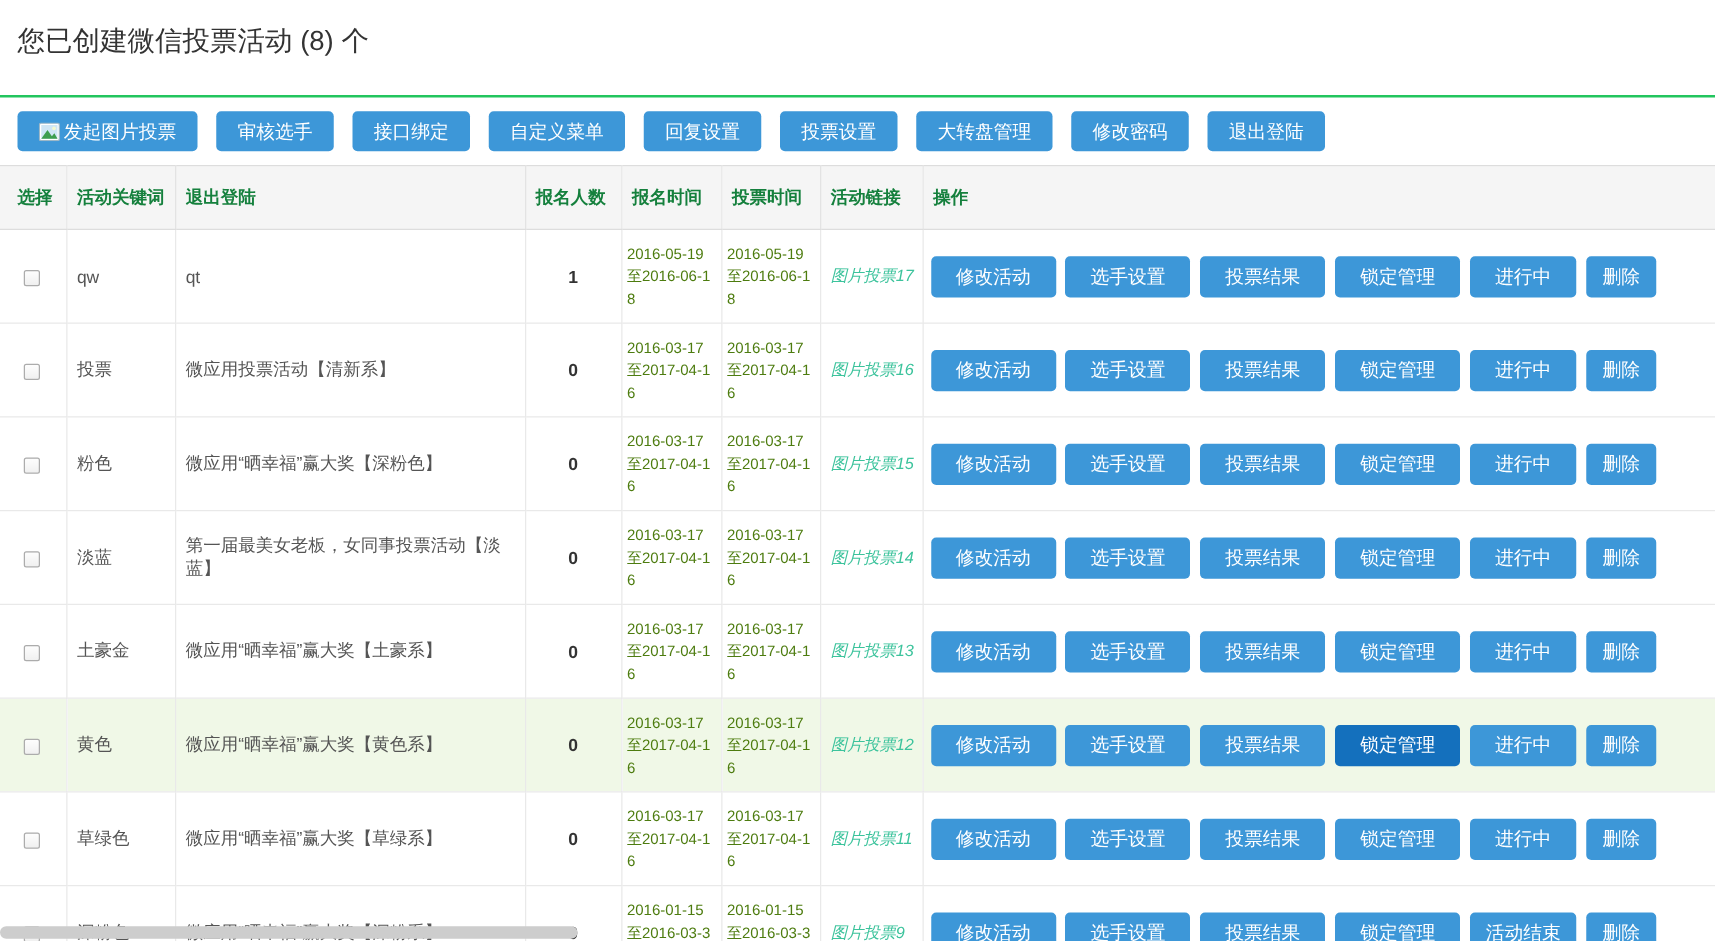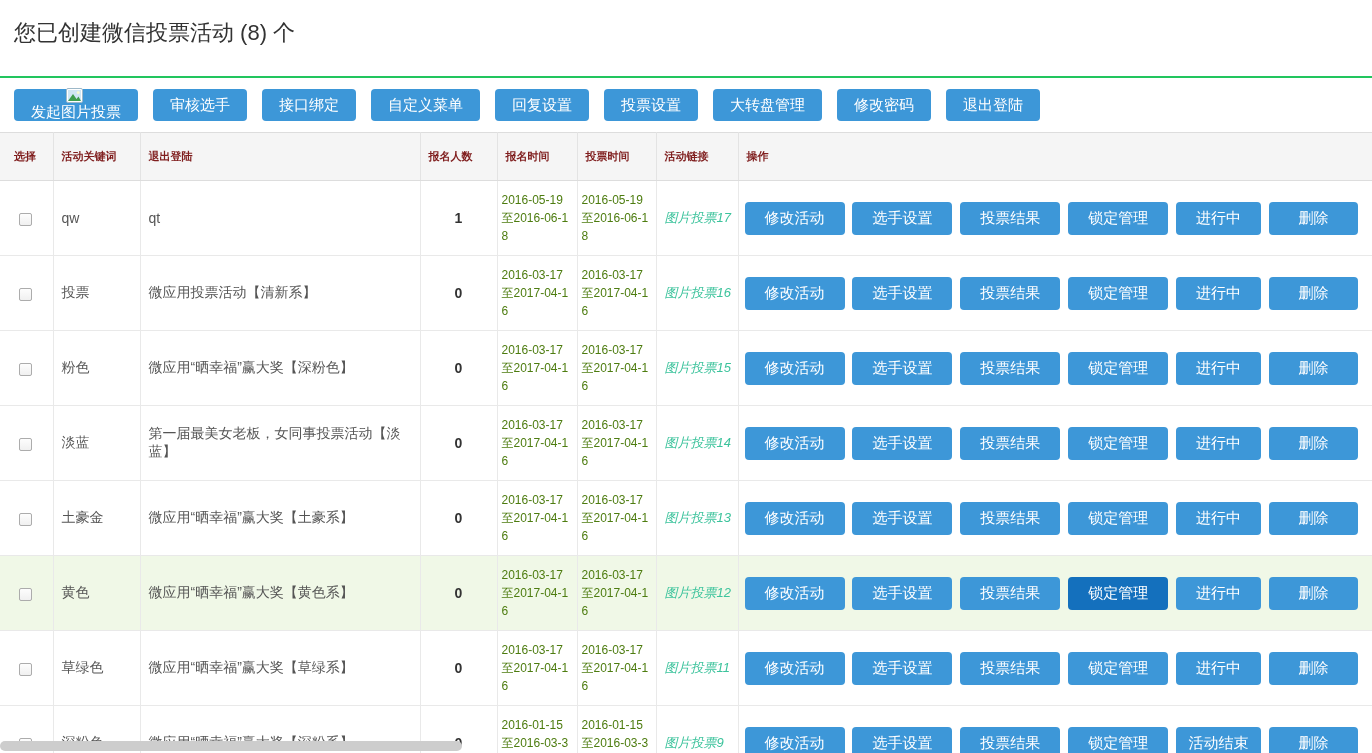"发起图片投票" .tb-btn { flex-direction: column -> none }
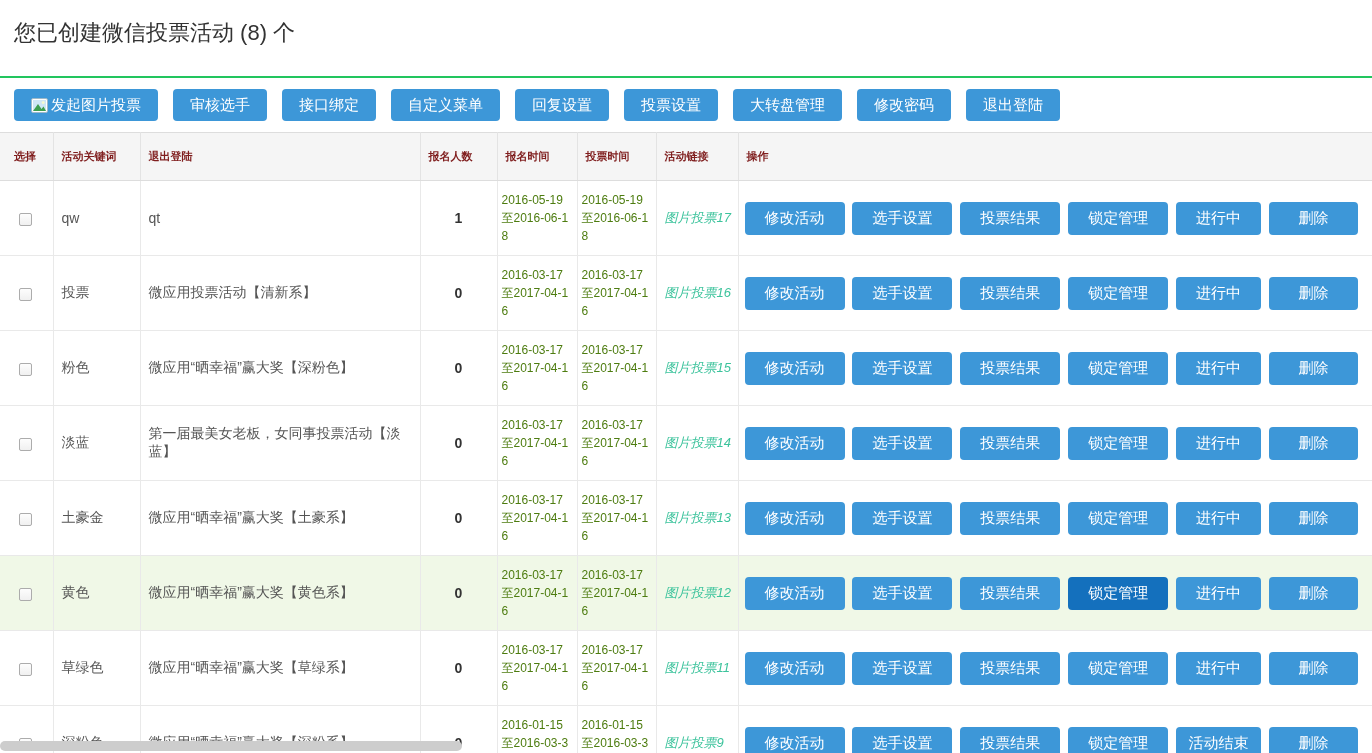"选择" th { color: #7f1d1d -> #15803d; font-size: 11px -> 14px }
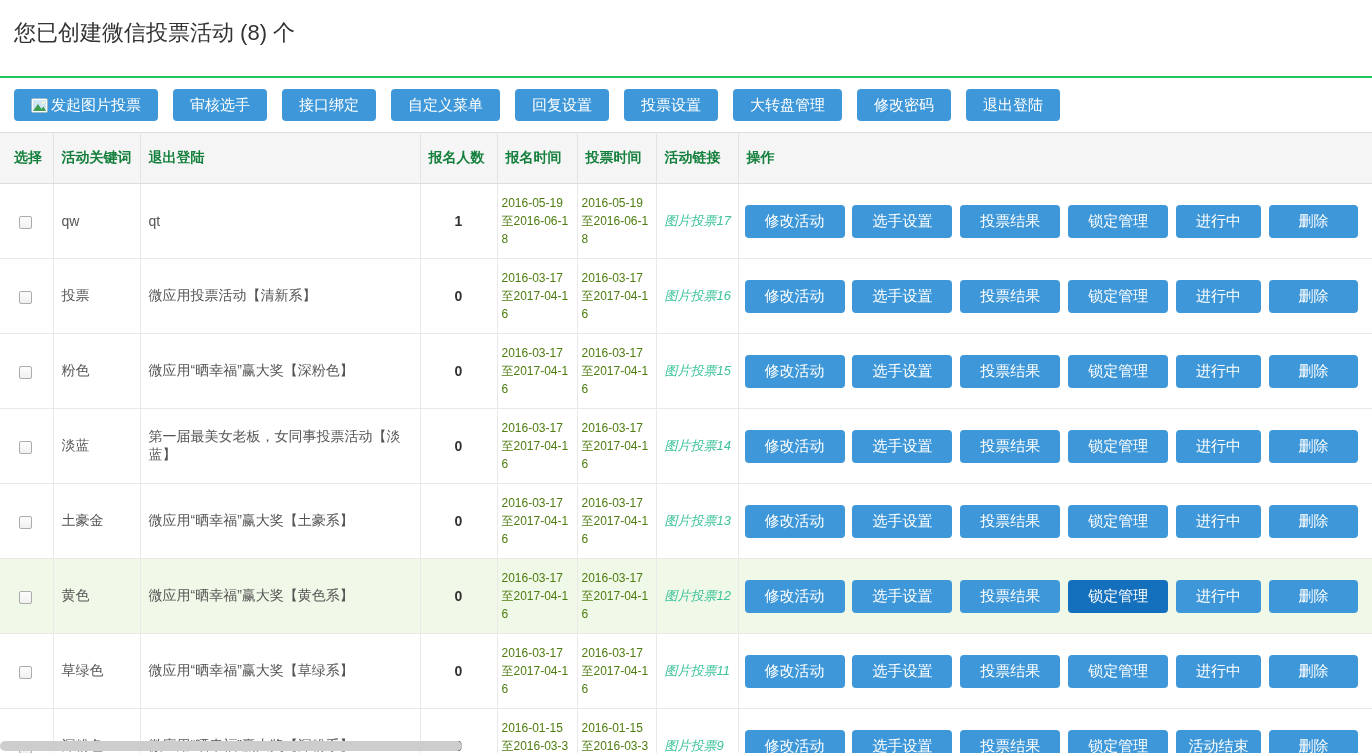"删除" .act[data-action="delete"] { width: 89px -> 56px }
